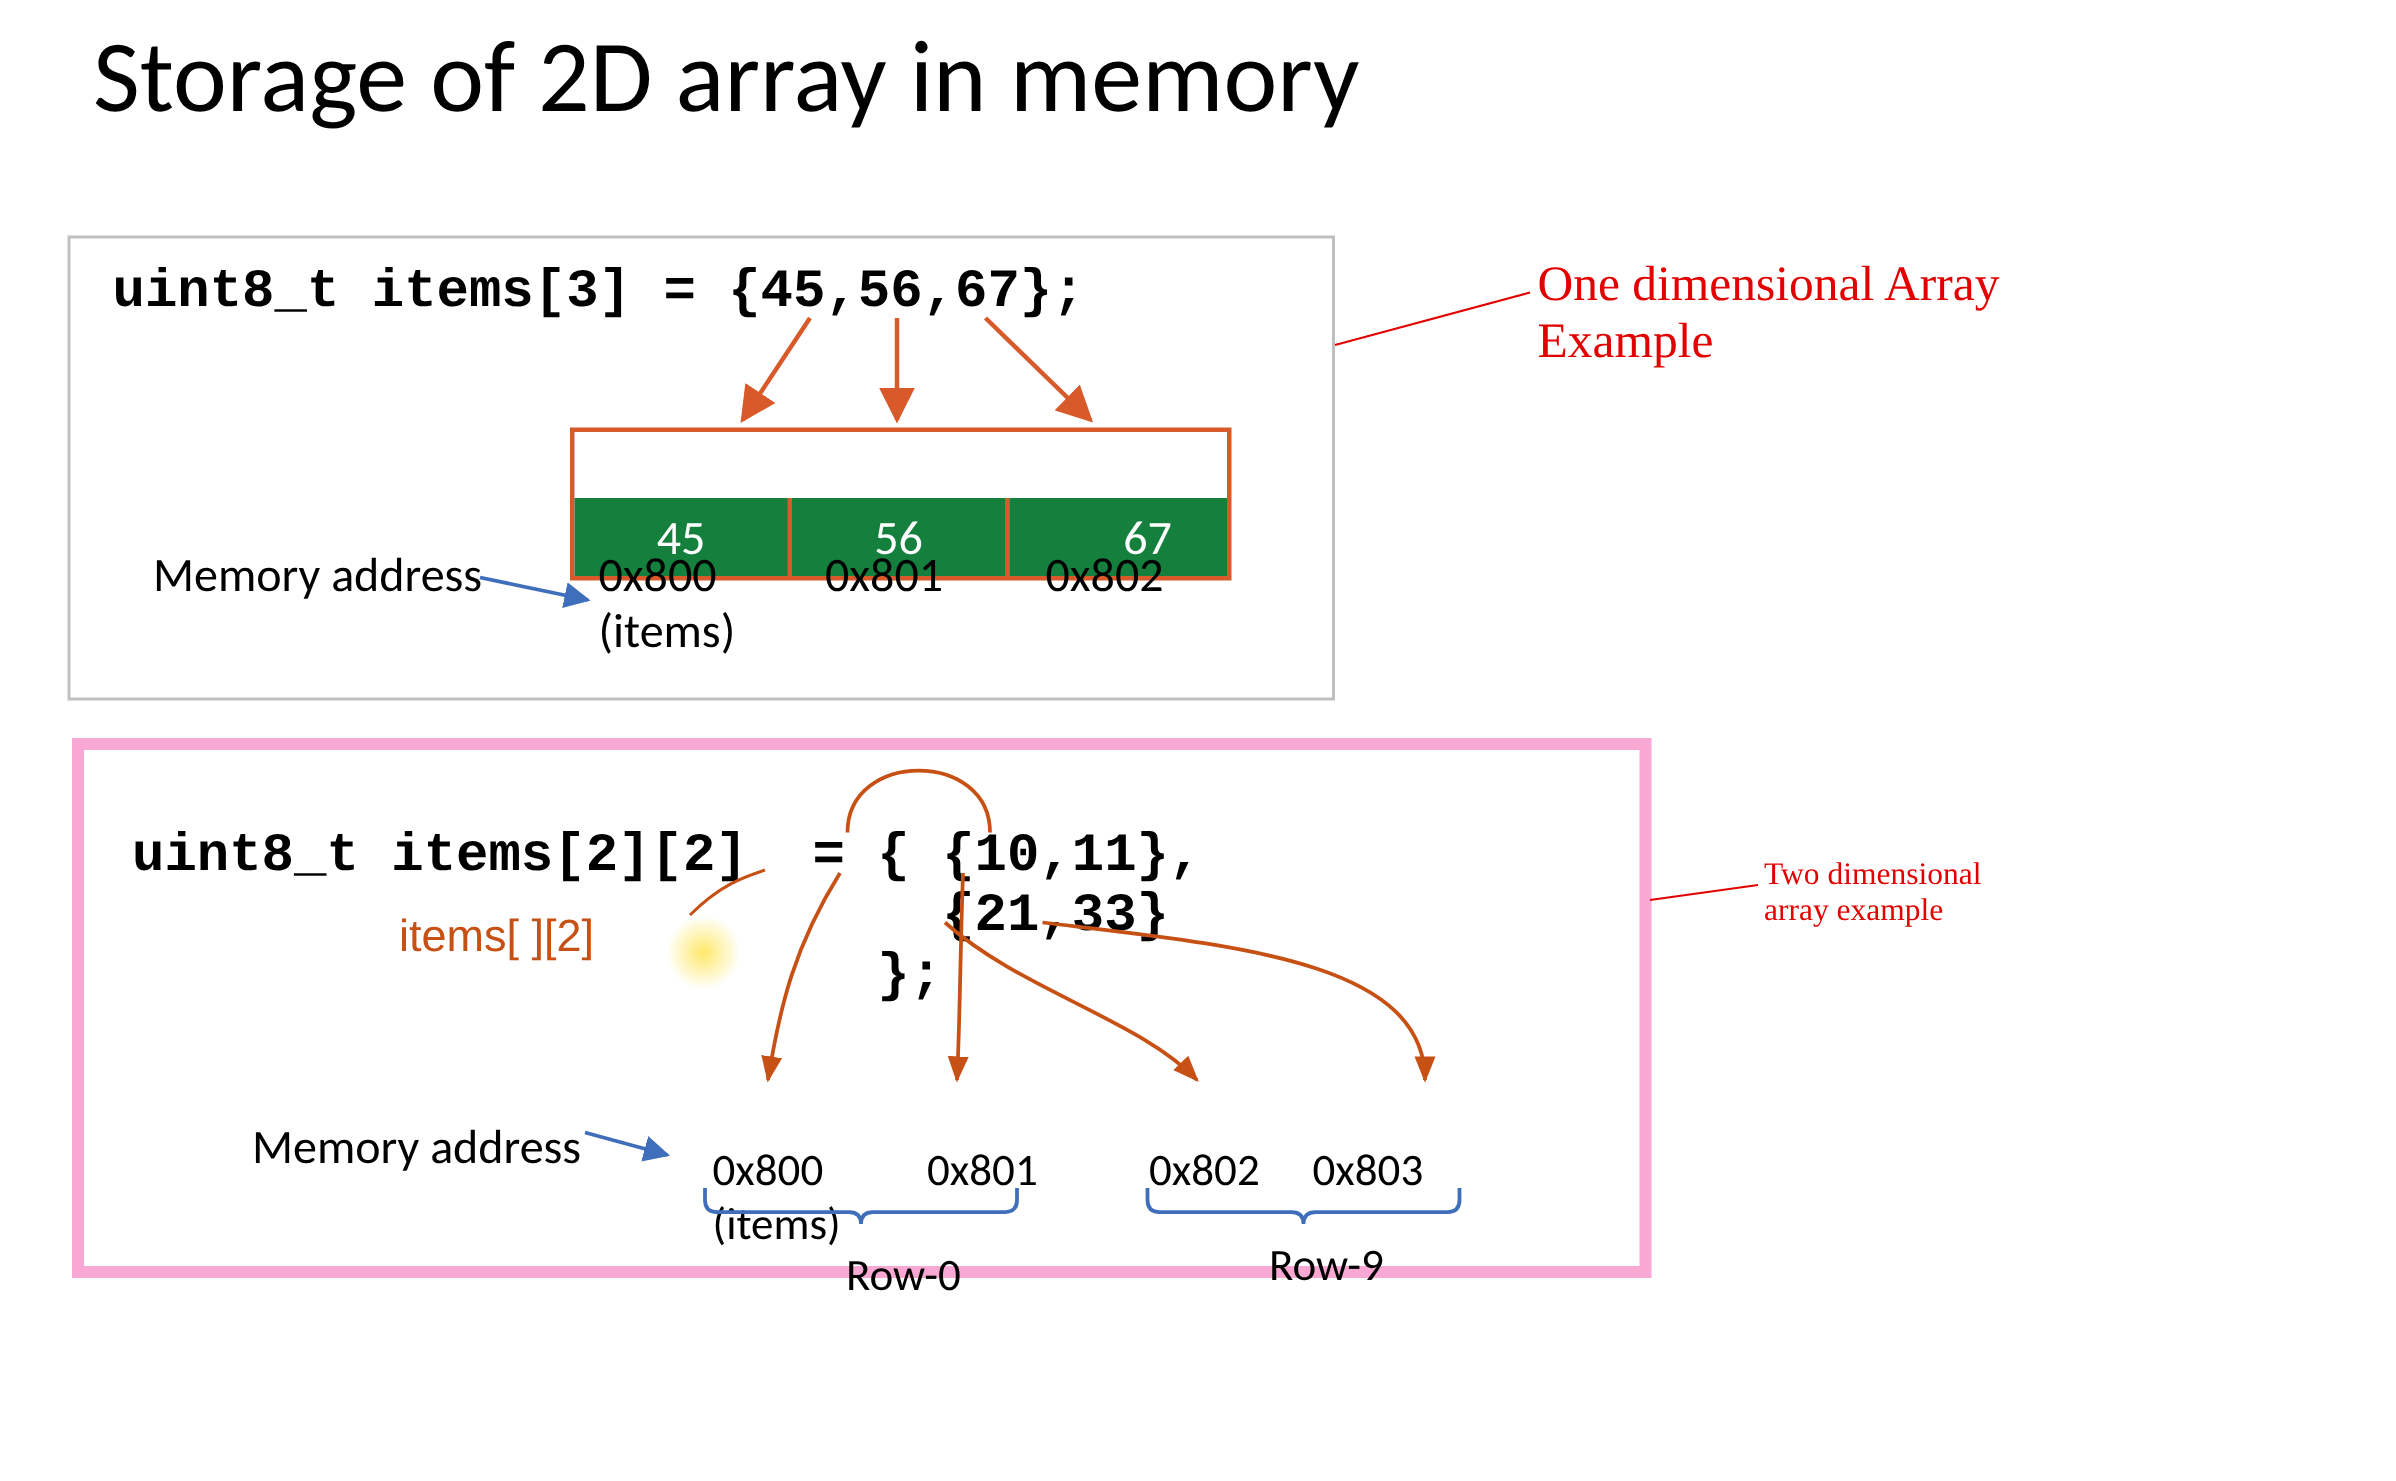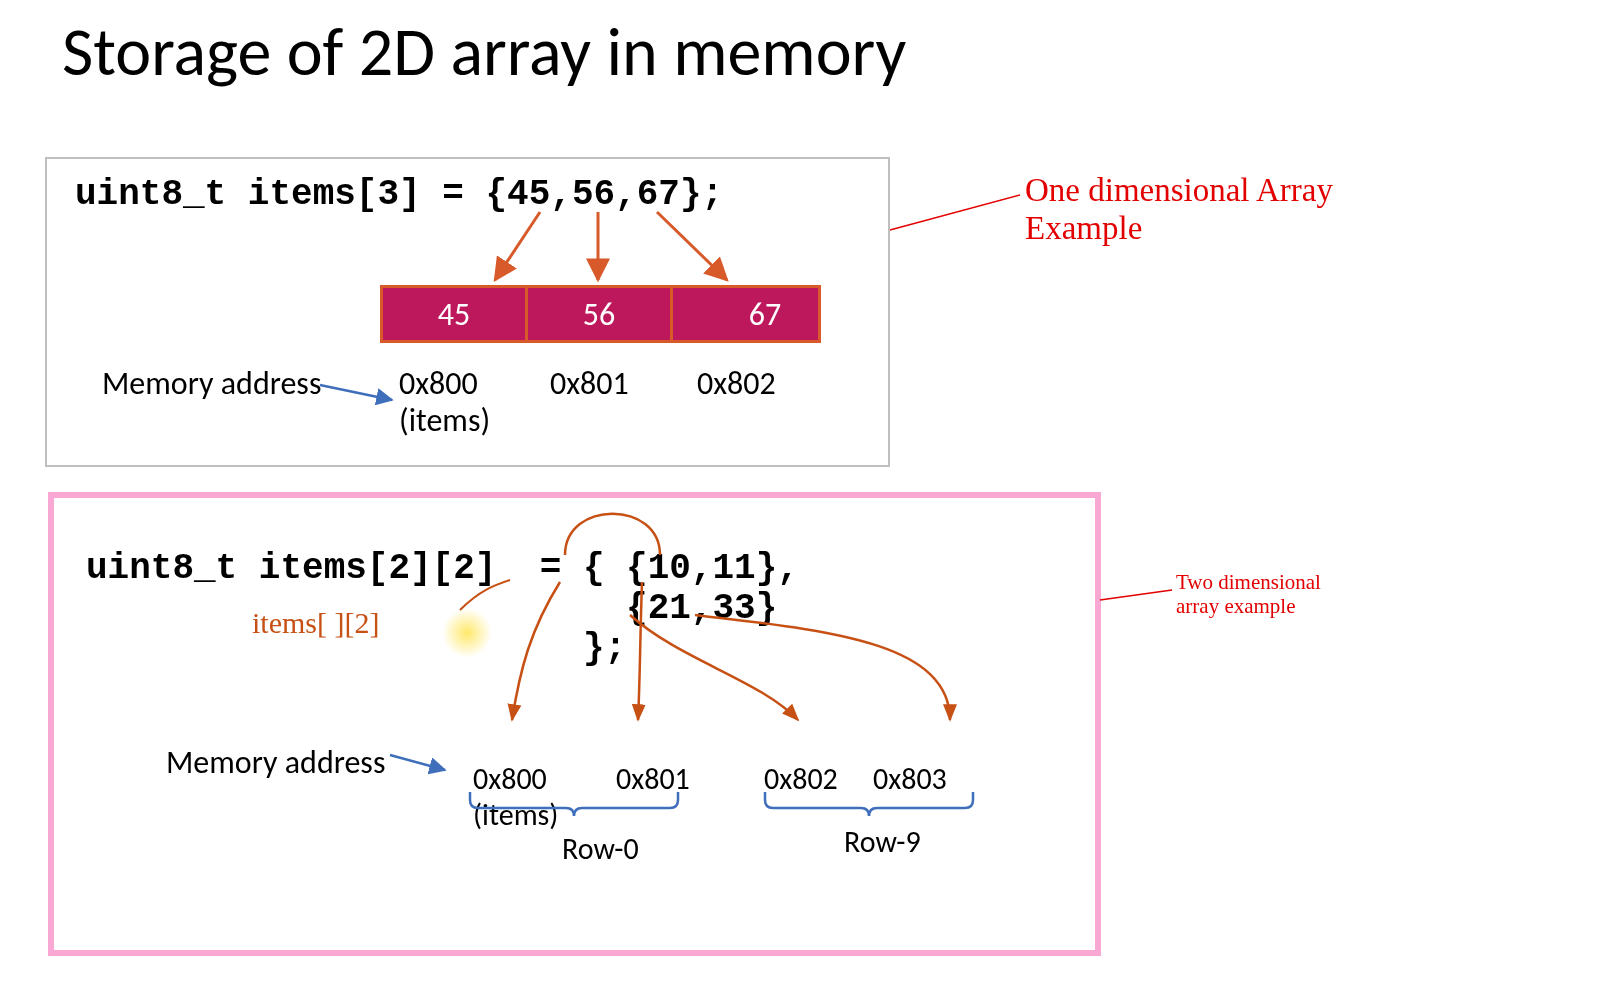"45" .cell { background: #be185d -> #15803d; margin-top: none -> 44px }
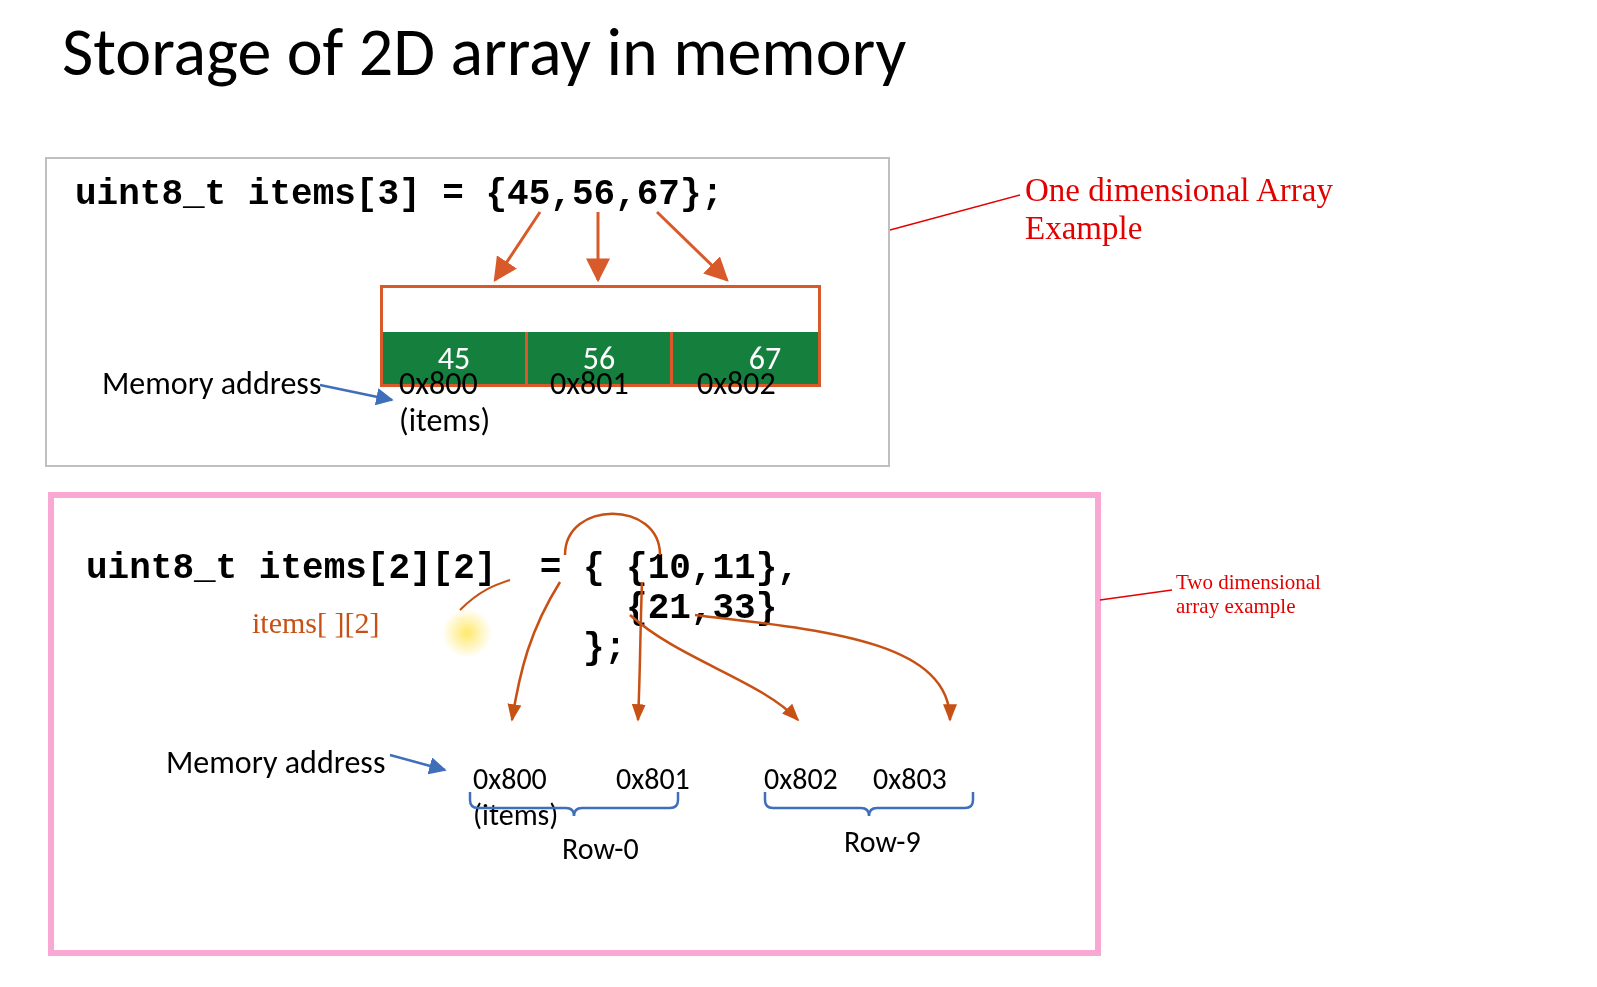"uint8_t items[2][2] = { {10,11}," .panel2 { border: 6px solid #f9a8d4 -> 8px solid #f9a8d4; height: 464px -> 360px }
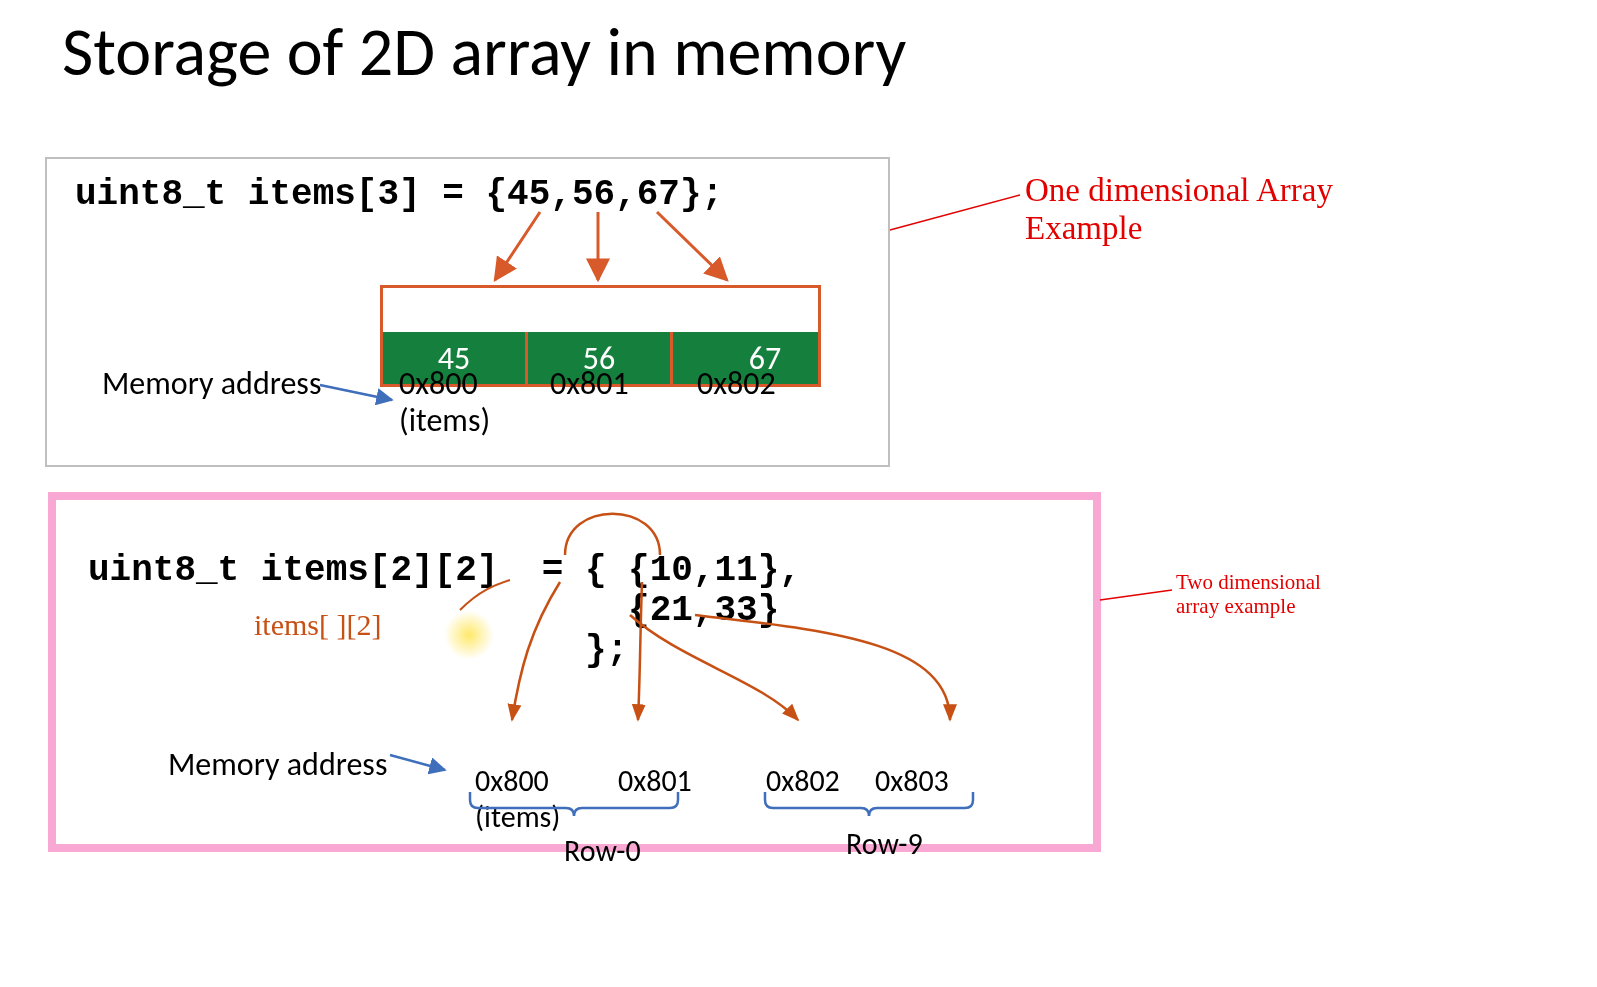"items[ ][2]" .handwrite { font-family: Liberation Serif, serif -> Liberation Sans, sans-serif; margin-left: none -> 12px }
